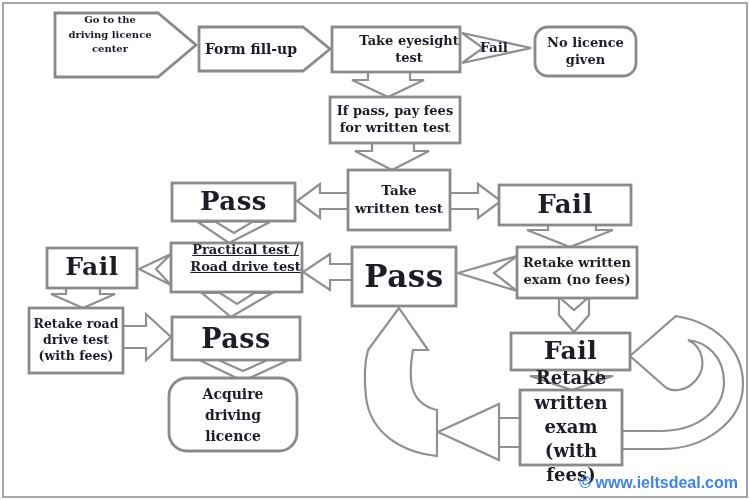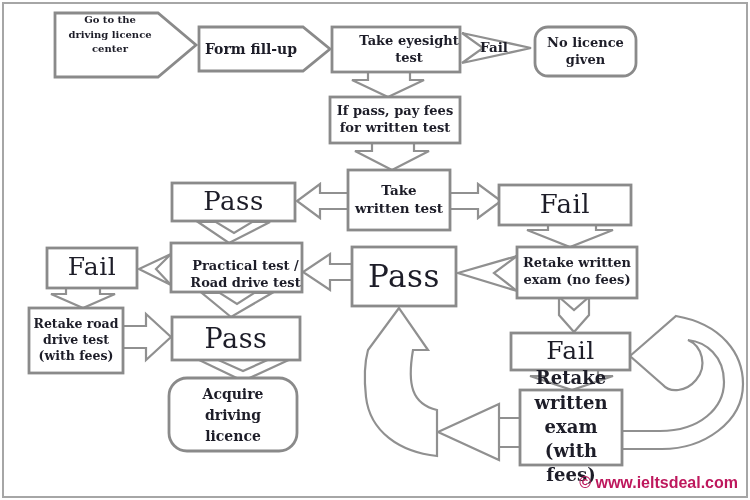"Pass" .pf { font-weight: 400 -> 700 }
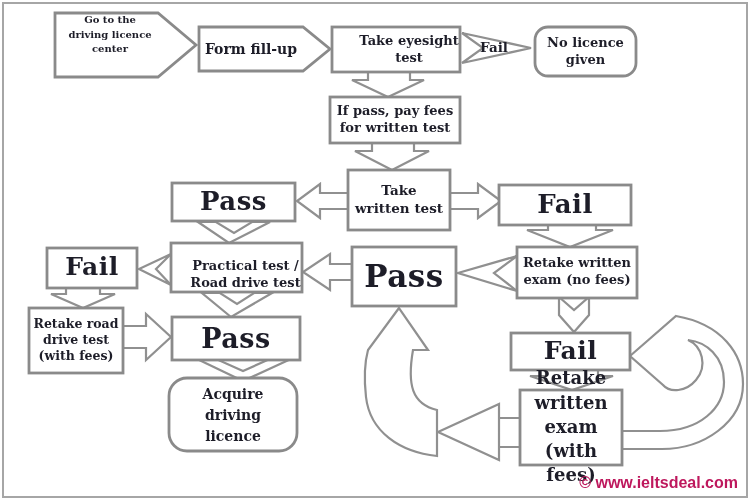"Practical test /" div.lbl { text-decoration: none -> underline; top: 256px -> 240px }
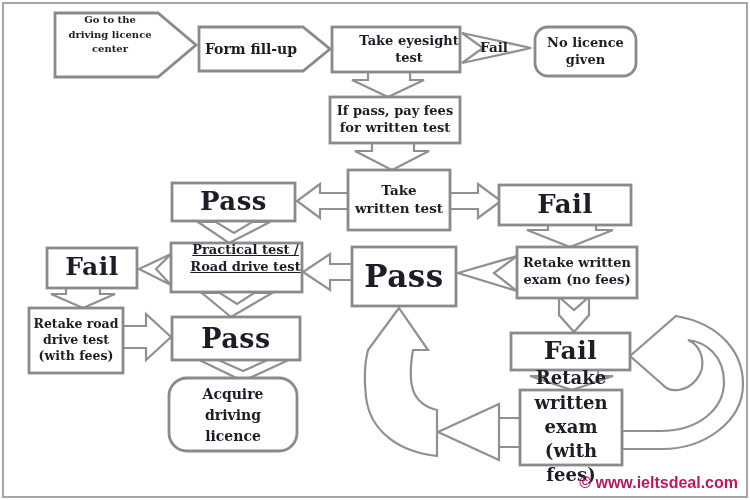"© www.ieltsdeal.com" #credit { color: #be185d -> #3b82f6 }
